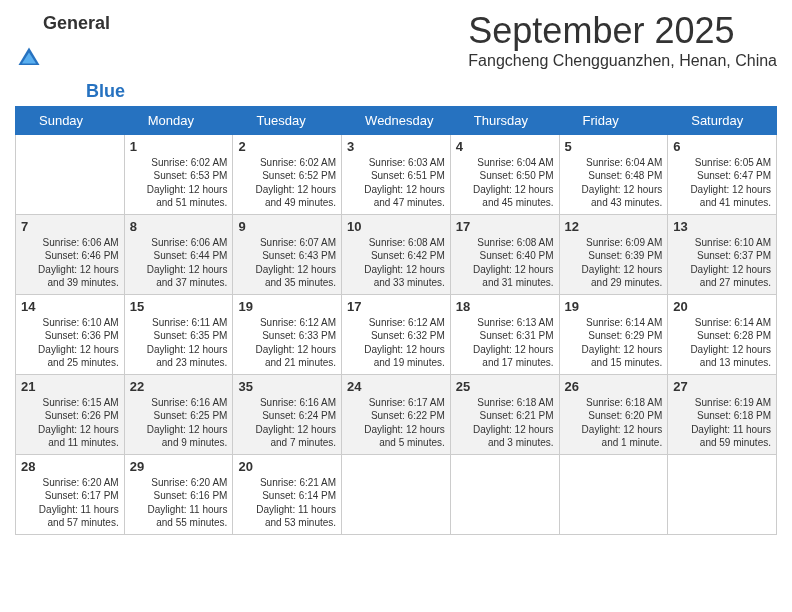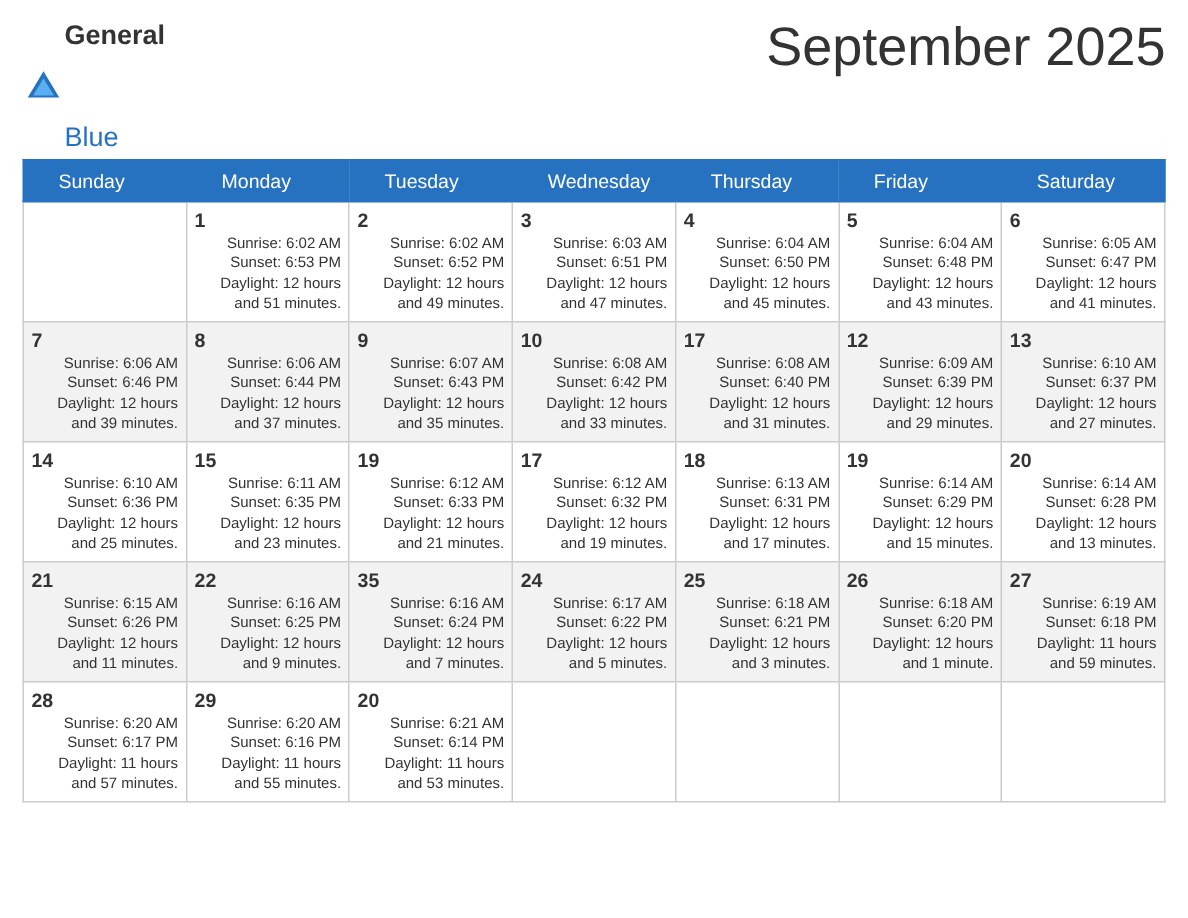"Fangcheng Chengguanzhen, Henan, China" div.location { html: none -> <div>Fangcheng Chengguanzhen, Henan, China</div> }
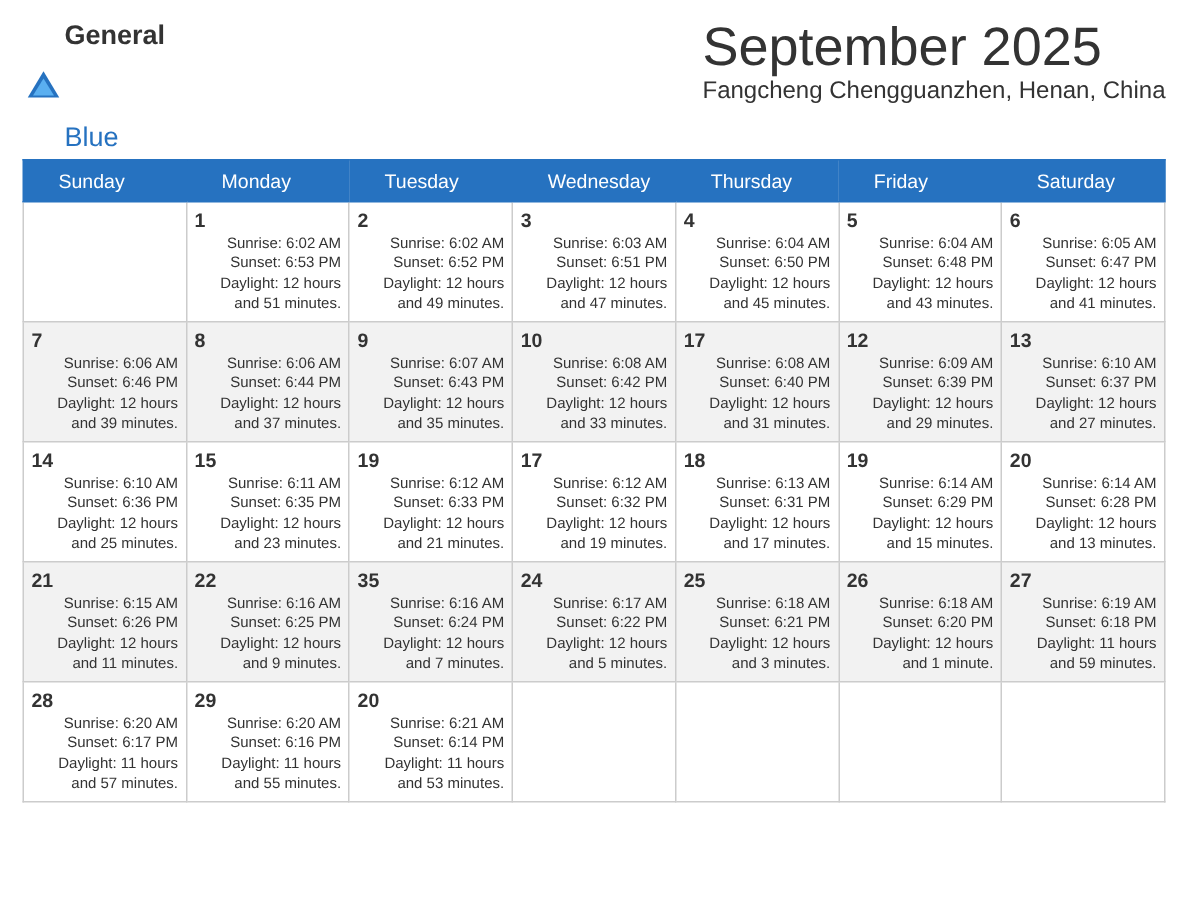"Blue" .logo-blue { font-weight: normal -> bold; margin-left: none -> 43px }
